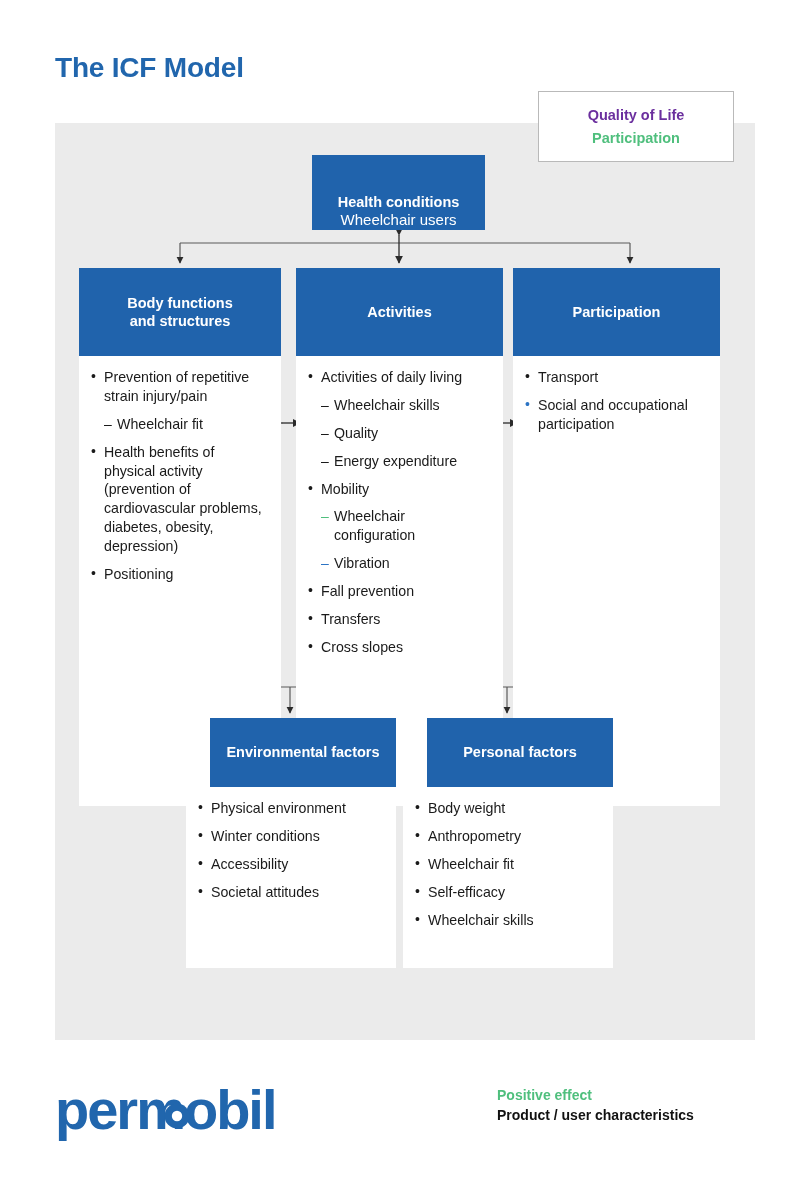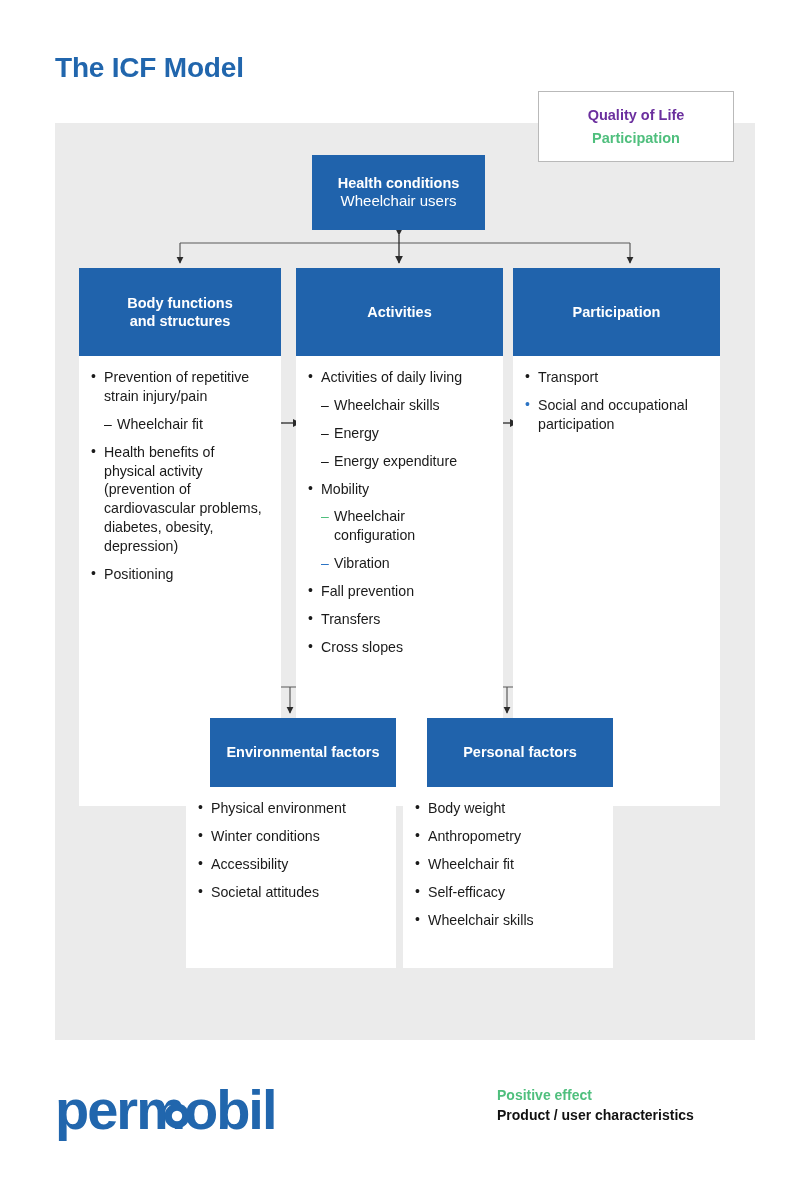"Health conditions" #health-box { justify-content: none -> flex-end }
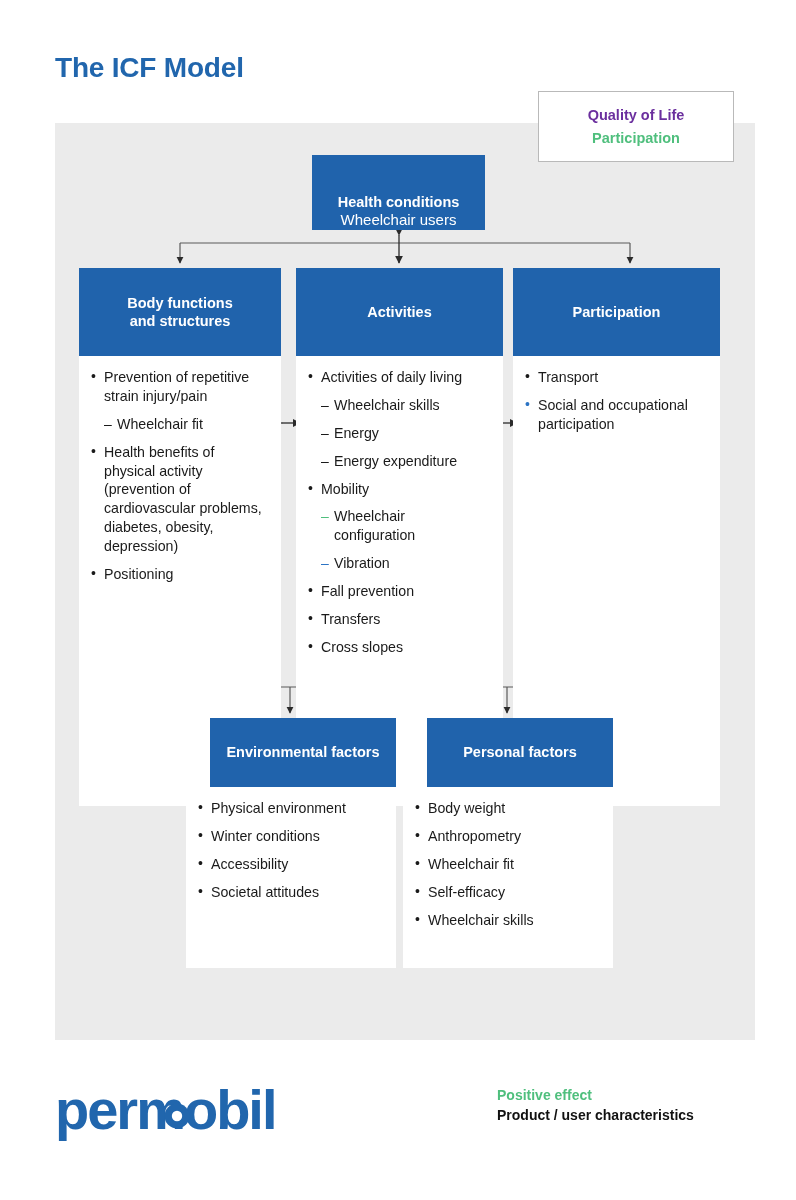"Energy" li.b2 { text: Energy -> Quality }
